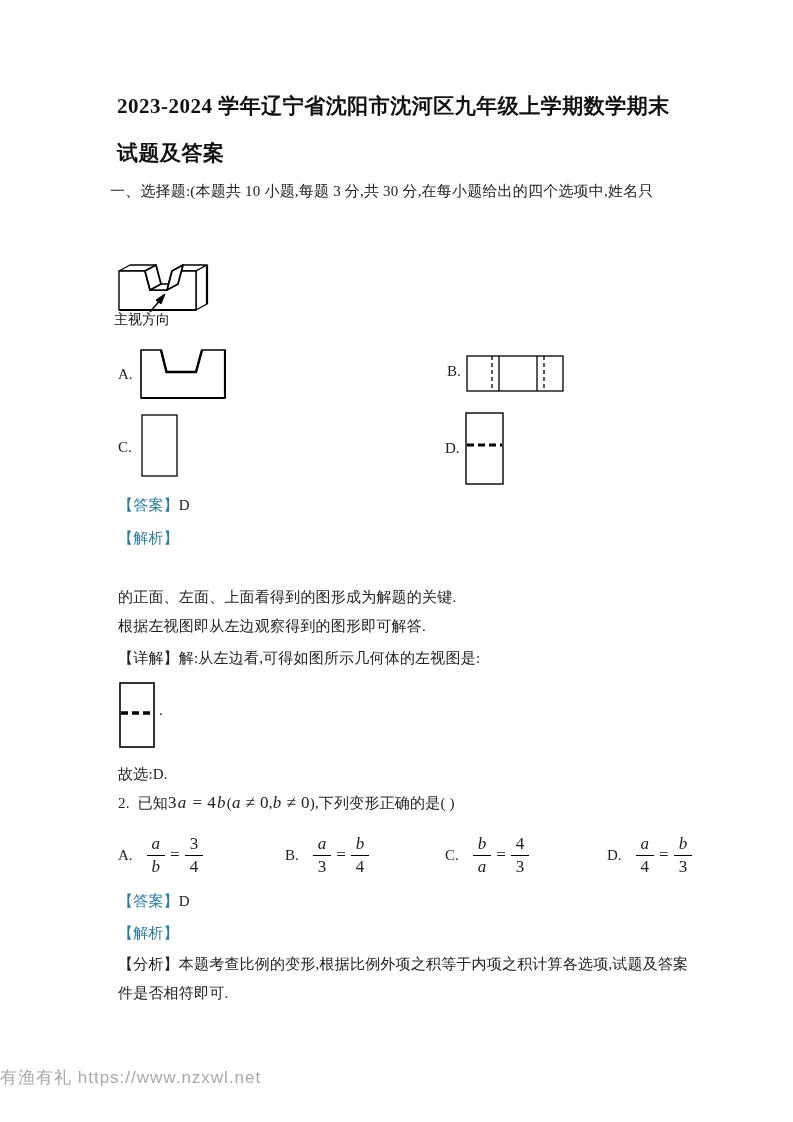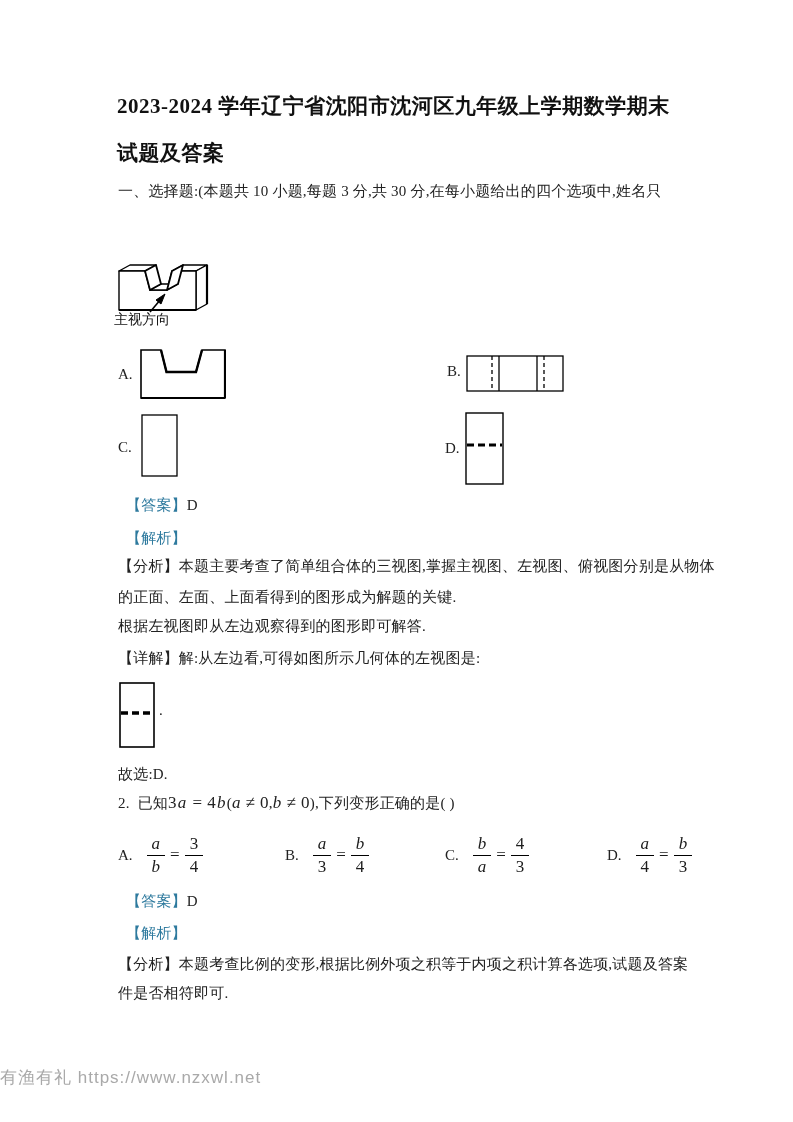"一、选择题:(本题共 10 小题,每题 3 分,共" div.abs { left: 118px -> 110px }
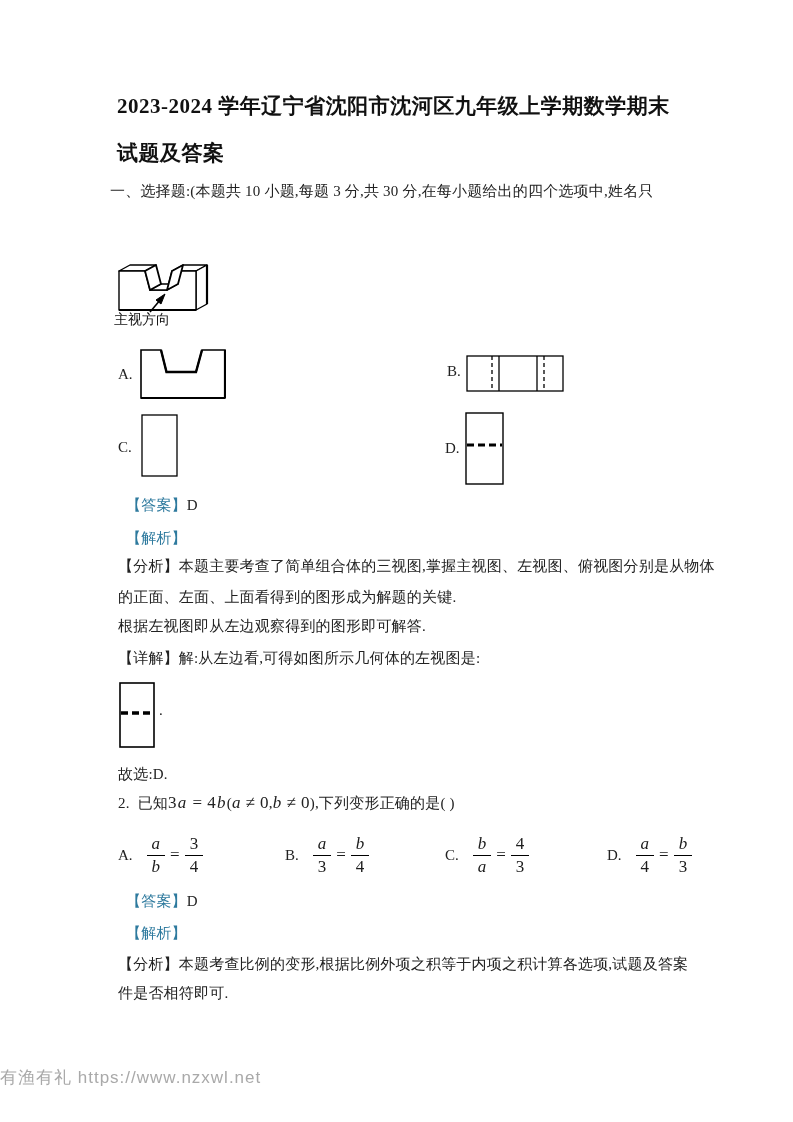"【答案】" .accent { margin-left: 8px -> none }
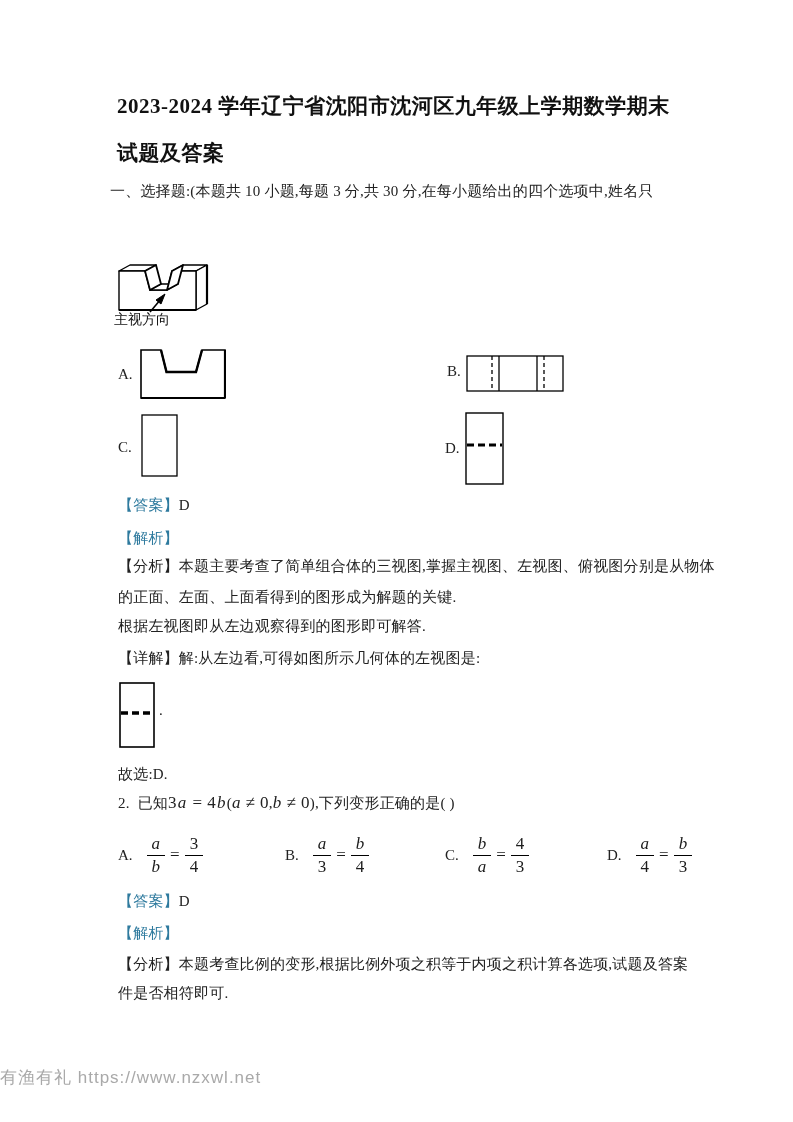"【分析】本题主要考查了简单组合体的三视图,掌握主视图、左视图、俯视图分别是从物体" div.abs { html: <div>【分析】本题主要考查了简单组合体的三视图,掌握主视图、左视图、俯视图分别是从物体</div> -> none }
